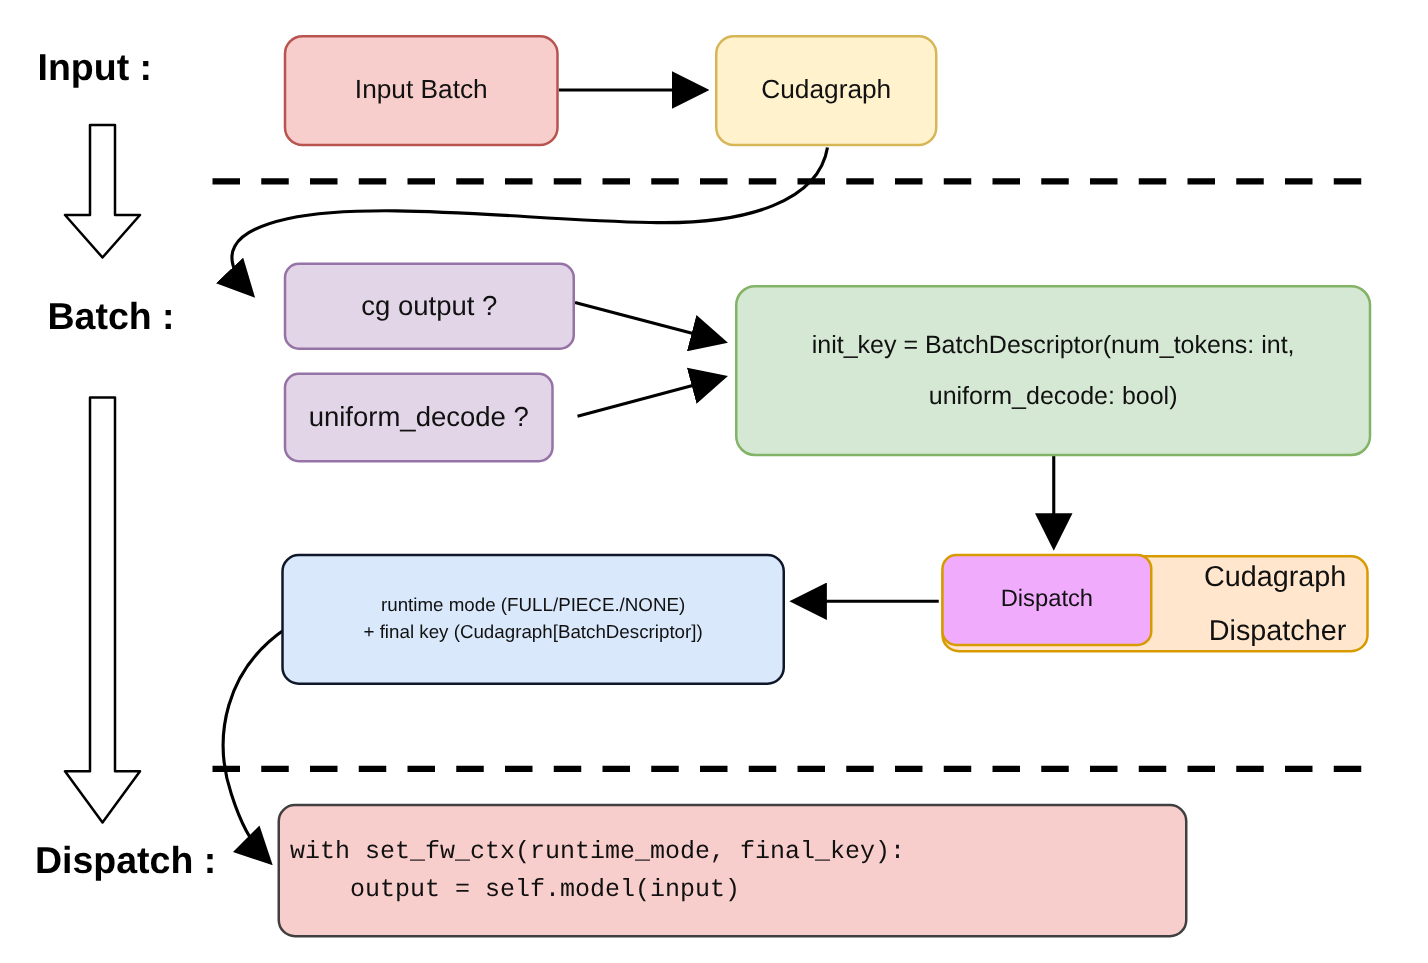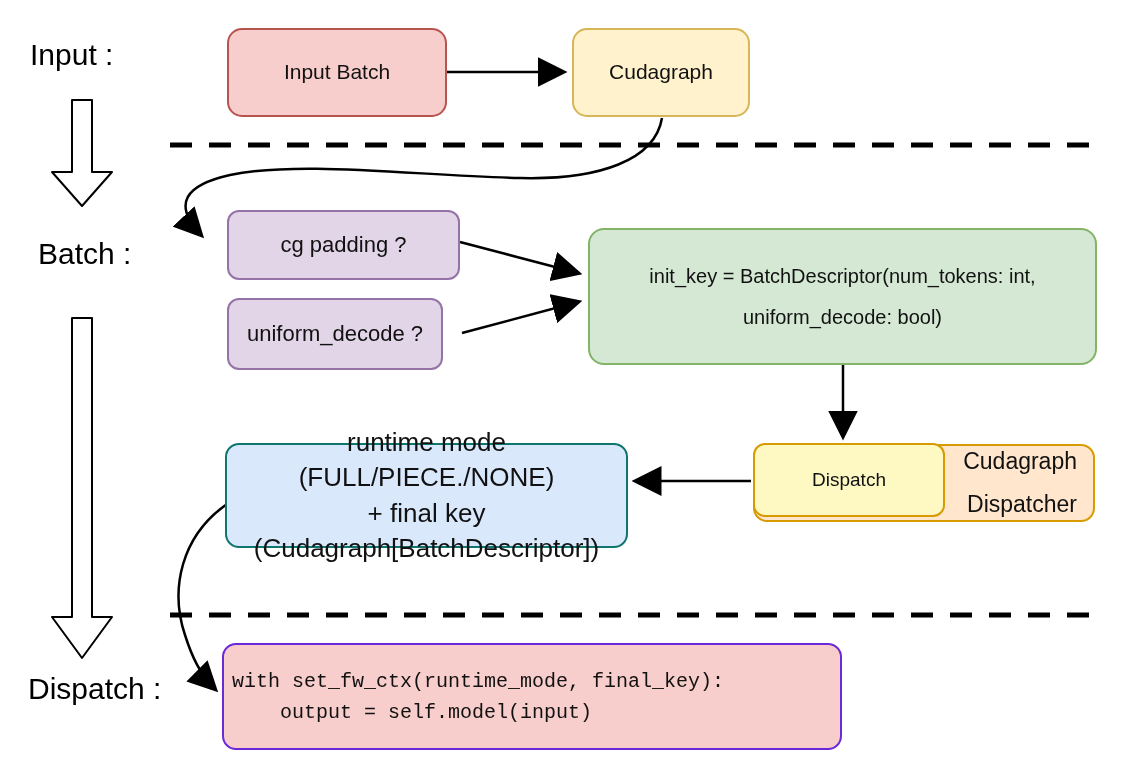"Input :" .stage-label { font-weight: normal -> bold }
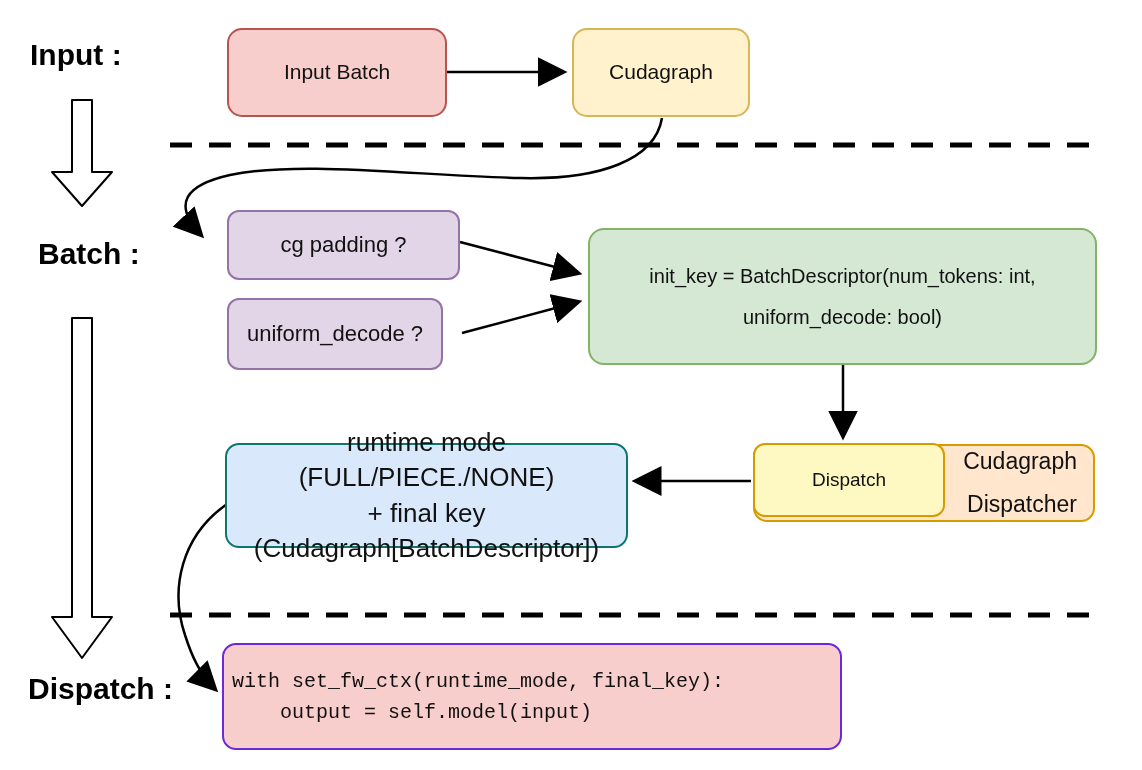"cg padding ?" span { text: padding -> output }
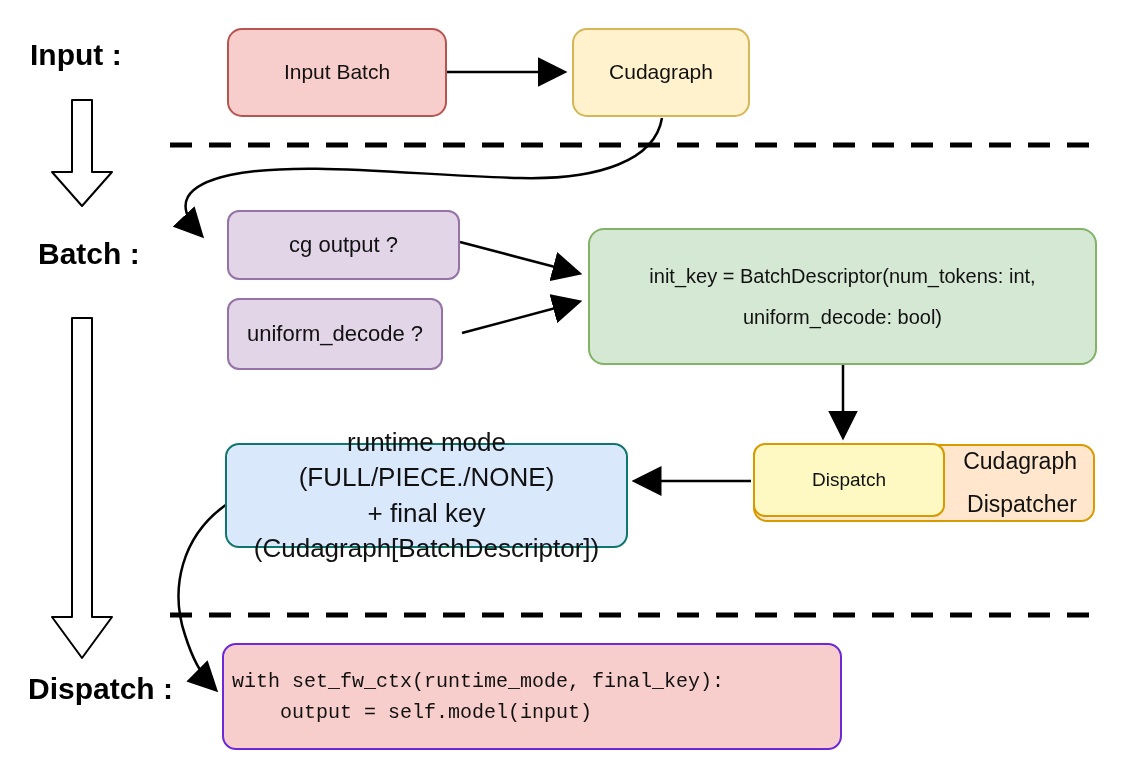"runtime mode (FULL/PIECE./NONE)" .node-runtime-mode { border: 2px solid #0f766e -> 2px solid #0f172a; font-size: 26px -> 15px }
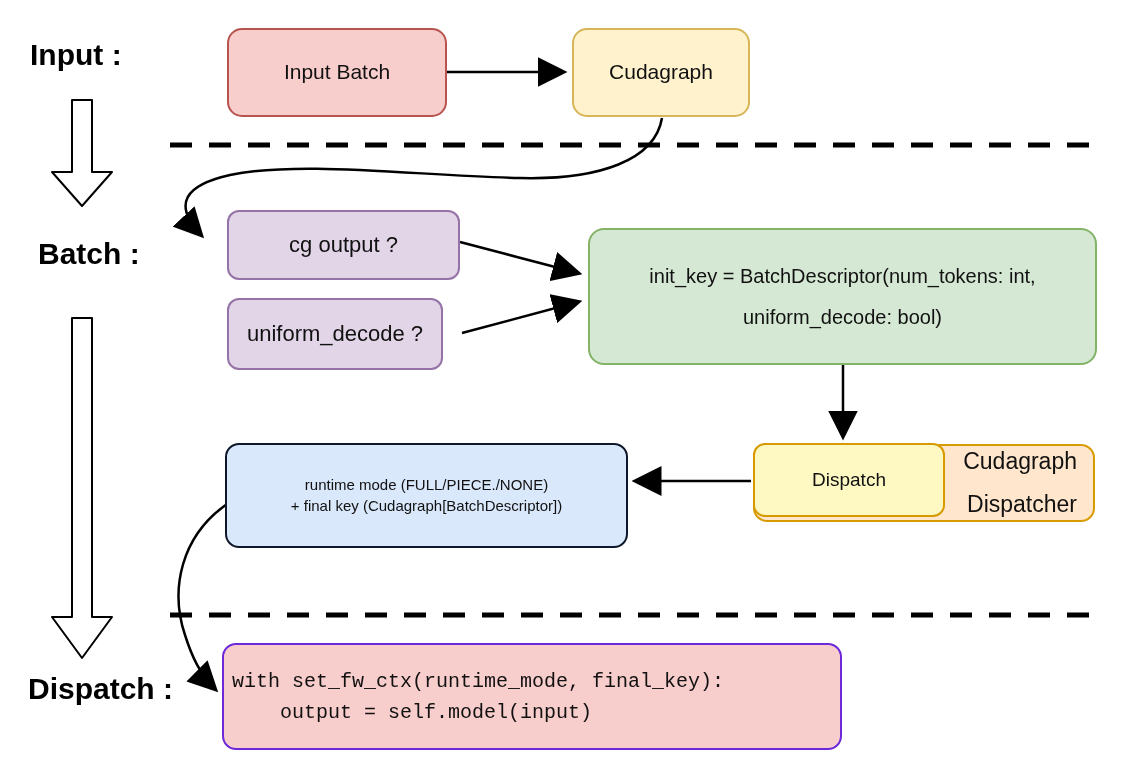"Dispatch" .node-dispatch { background: #fef9c3 -> #f0abfc; width: 192px -> 169px }
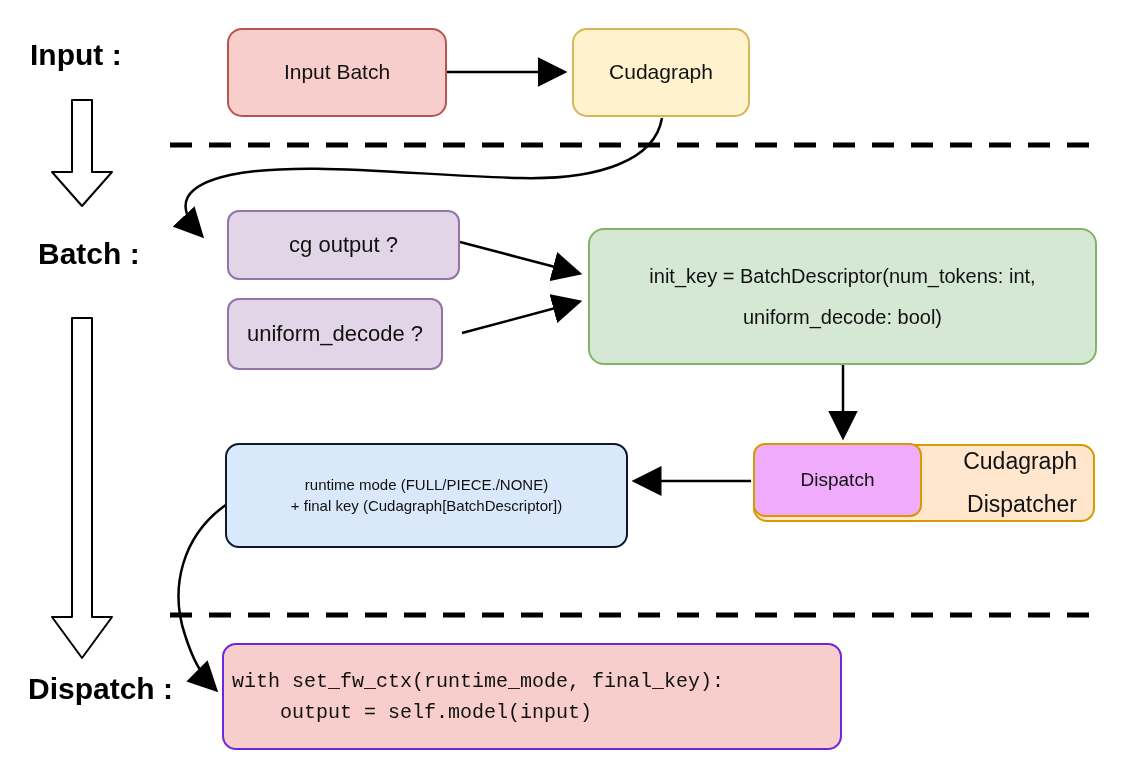"with set_fw_ctx(runtime_mode," .node-execute-code { border: 2px solid #6d28d9 -> 2px solid #404040; width: 620px -> 728px }
